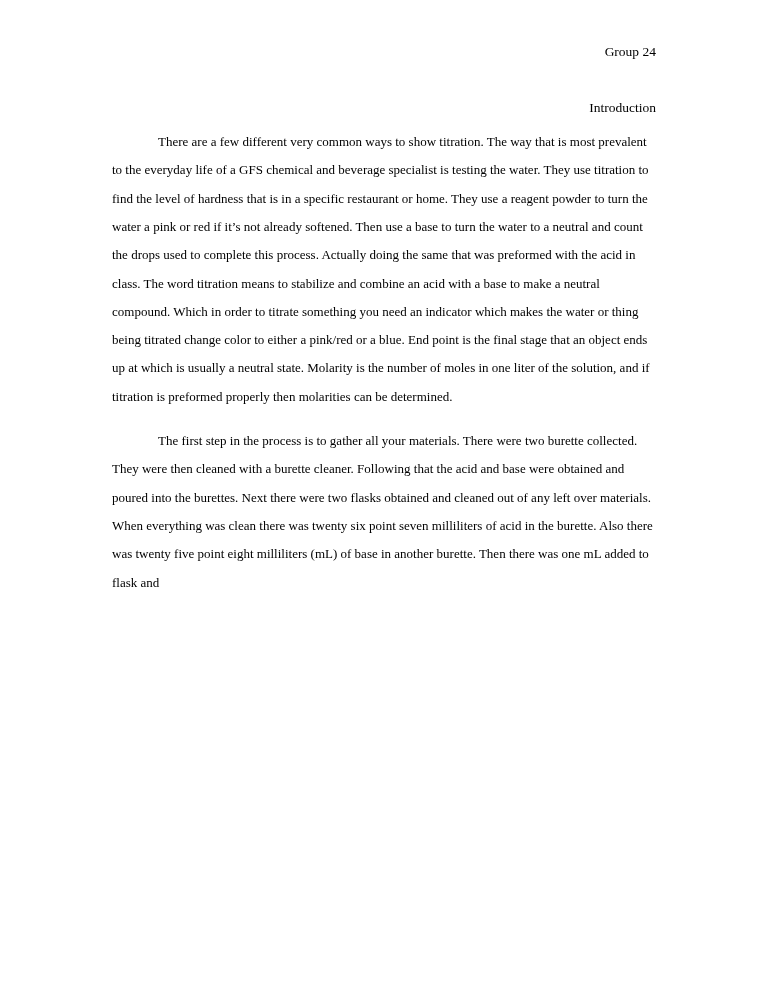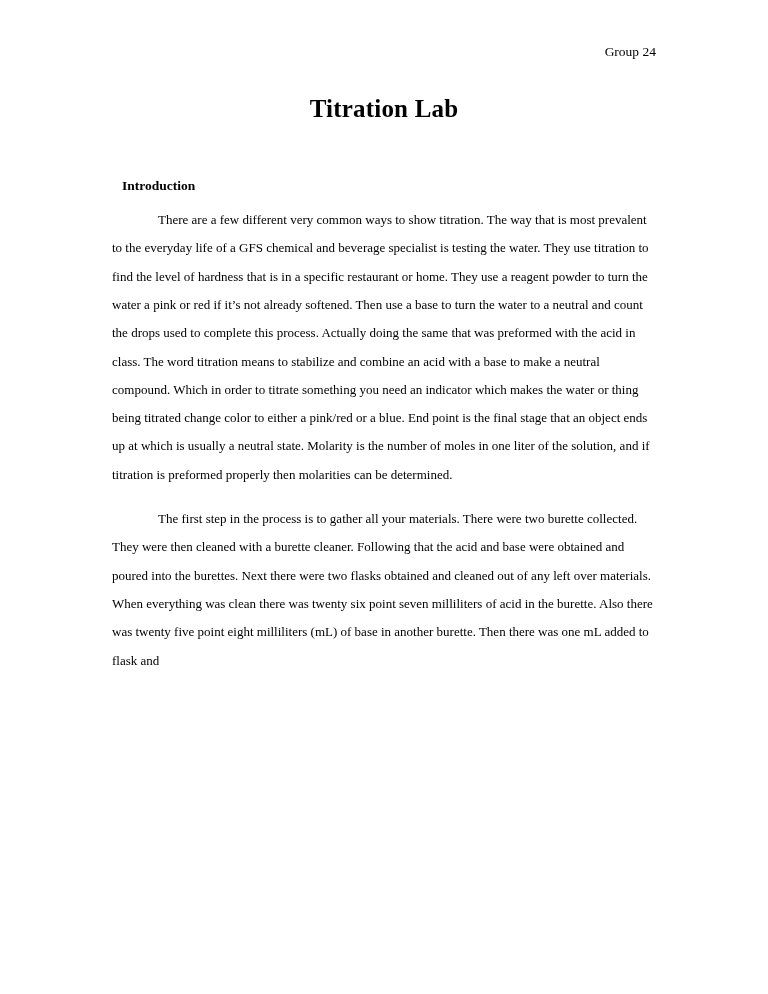"Titration Lab" h1.doc-title { html: <h1>Titration Lab</h1> -> none }
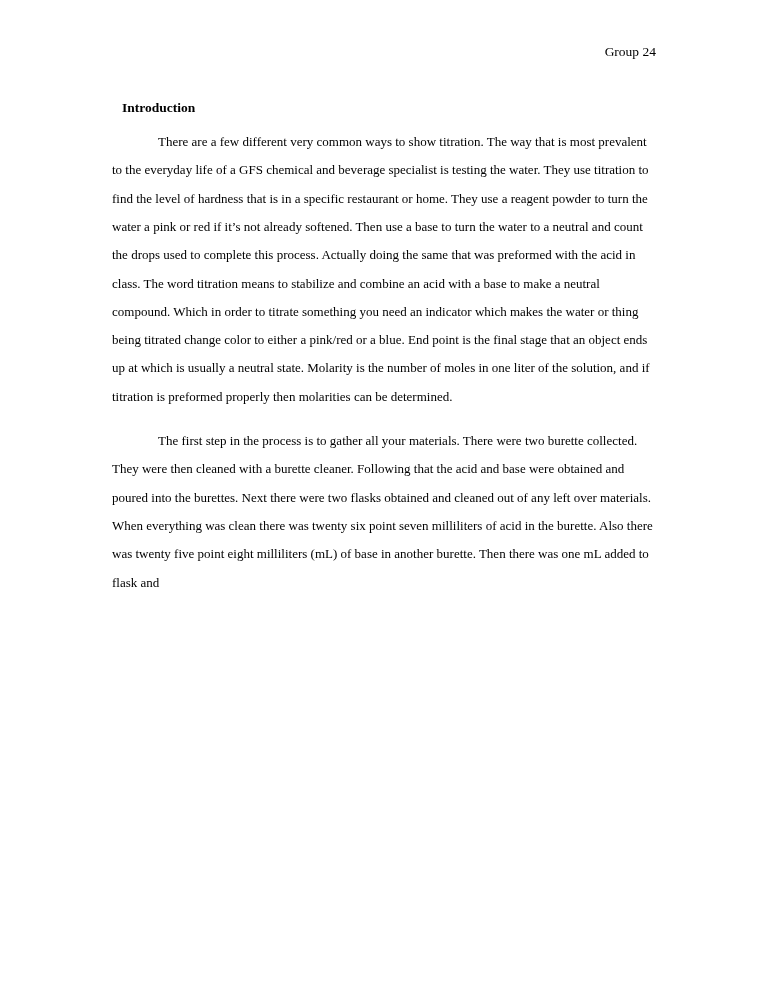"Introduction" .section-heading { font-weight: bold -> none; text-align: left -> right }
